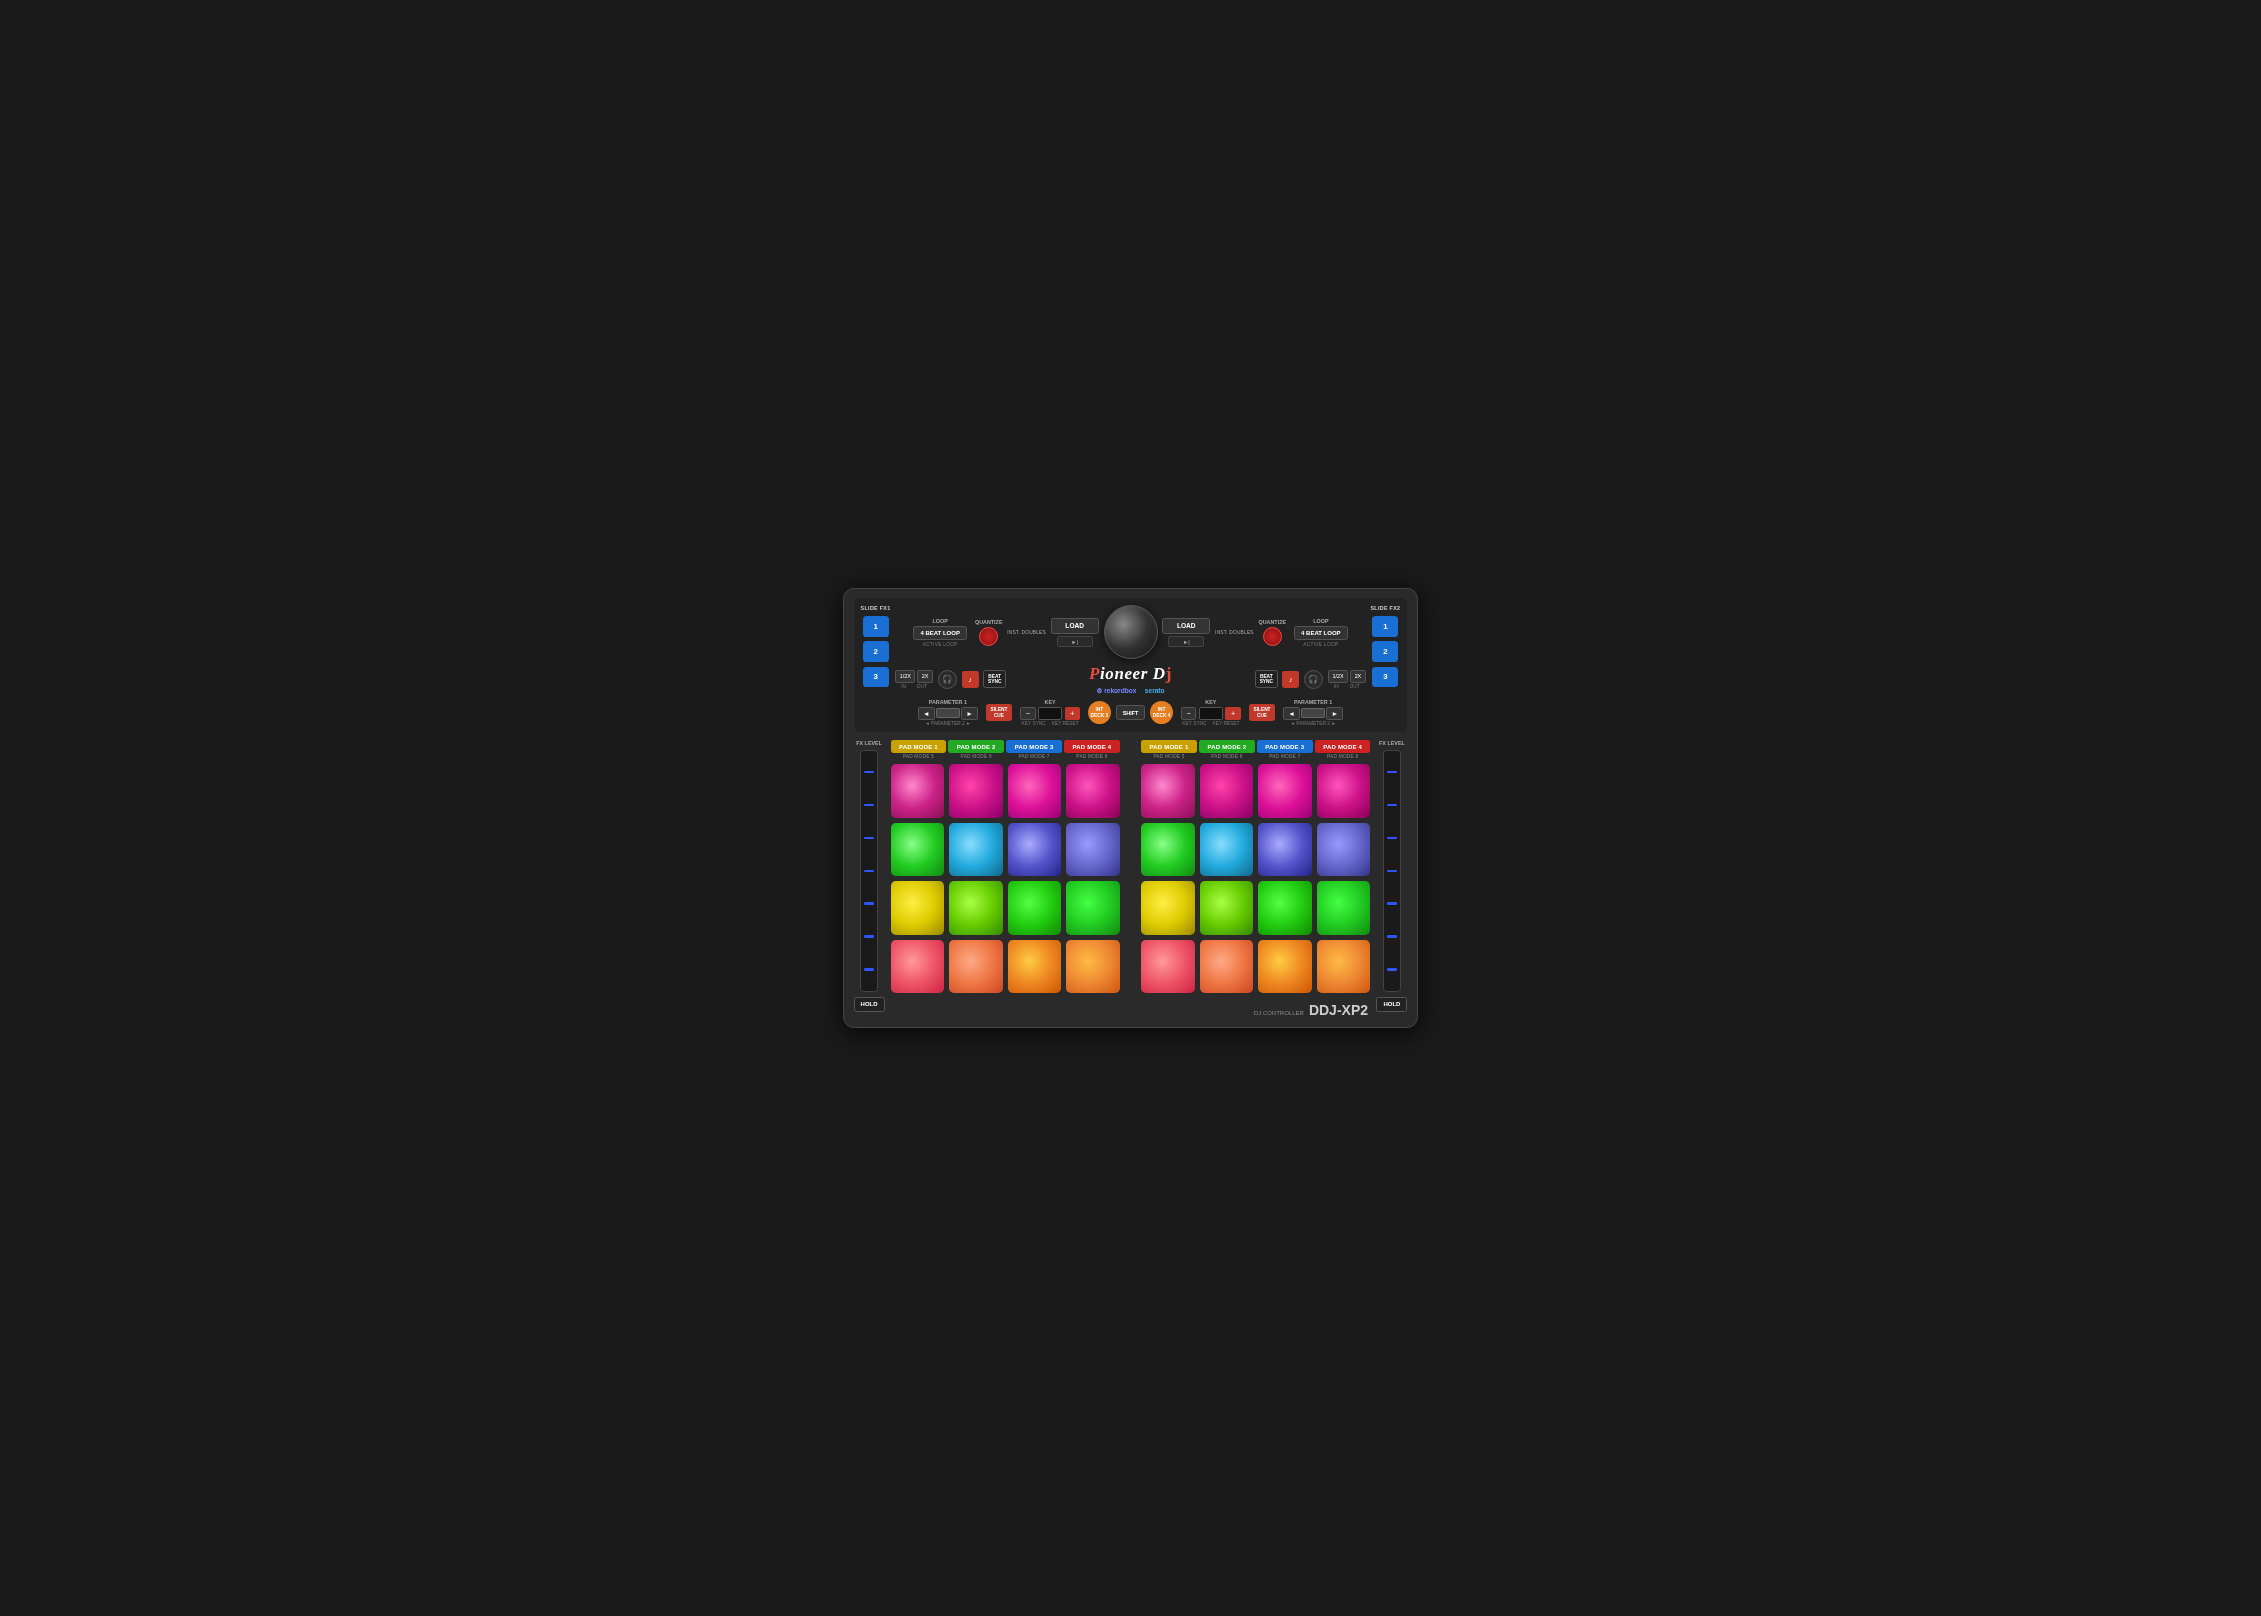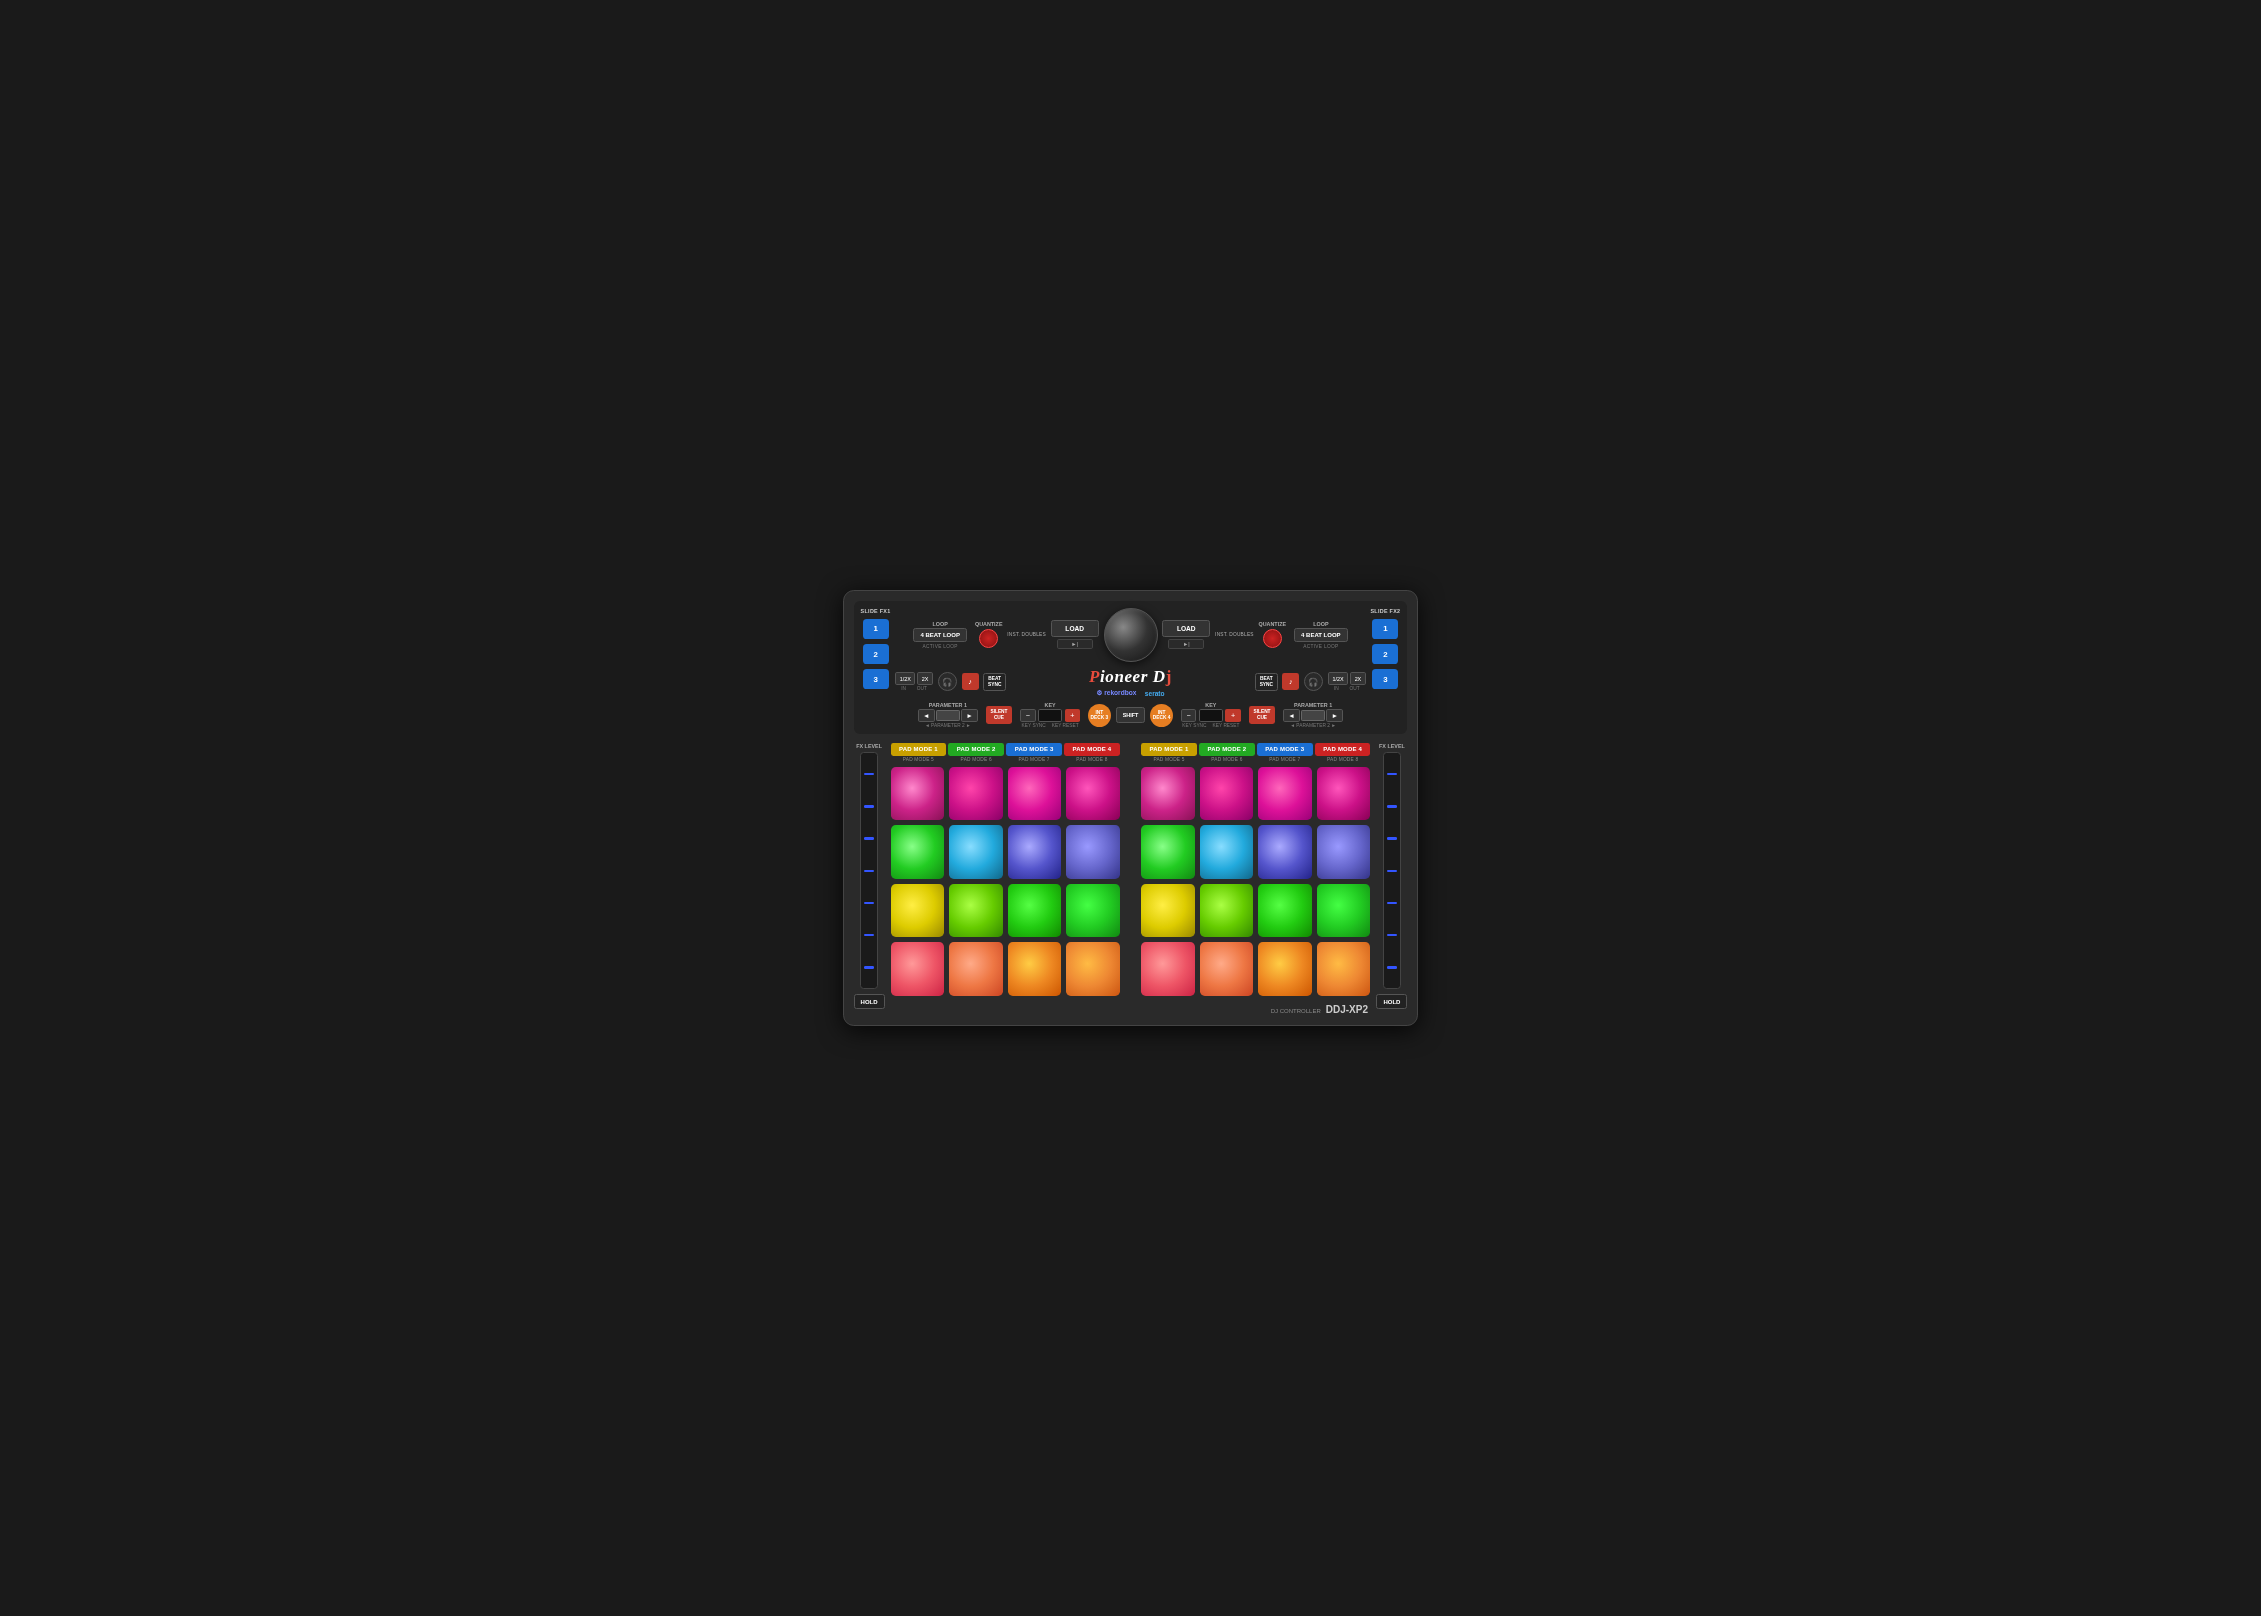"DDJ-XP2" .model-info strong { font-size: 10px -> 14px }
